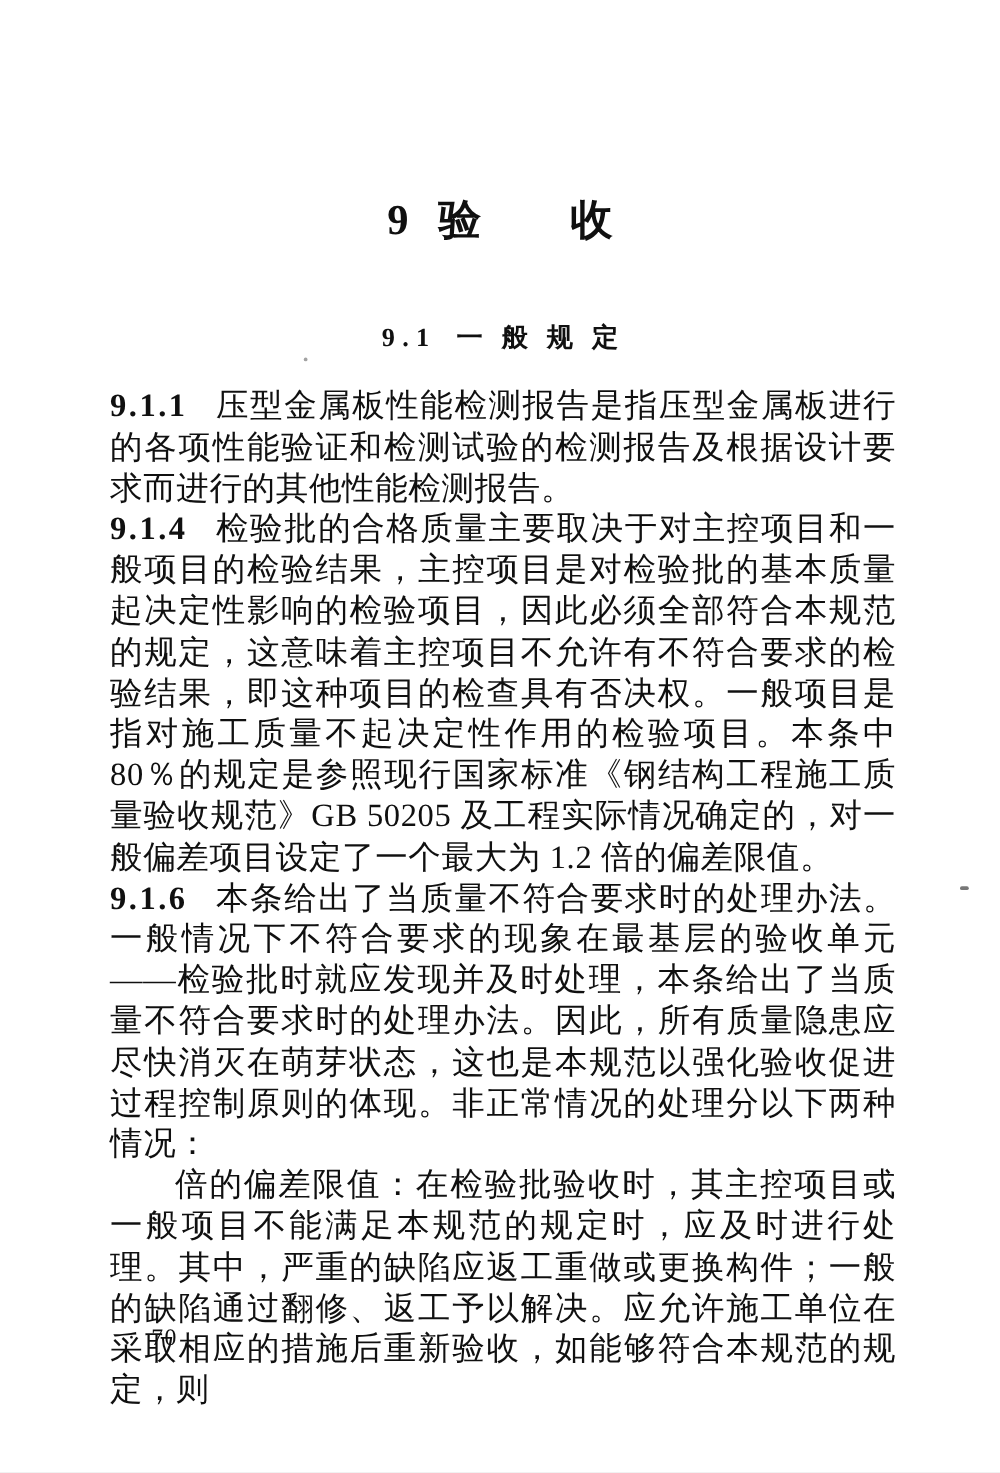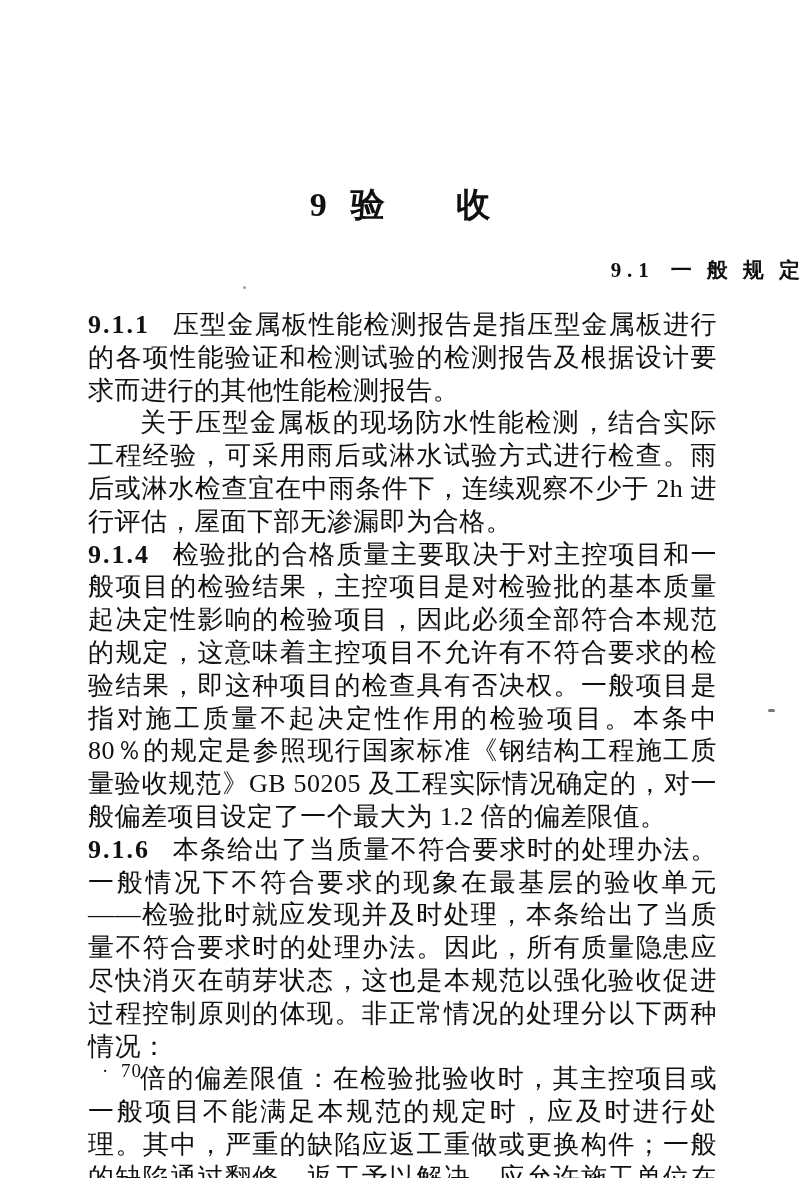"9 验收" .chapter-title { top: 188px -> 160px }
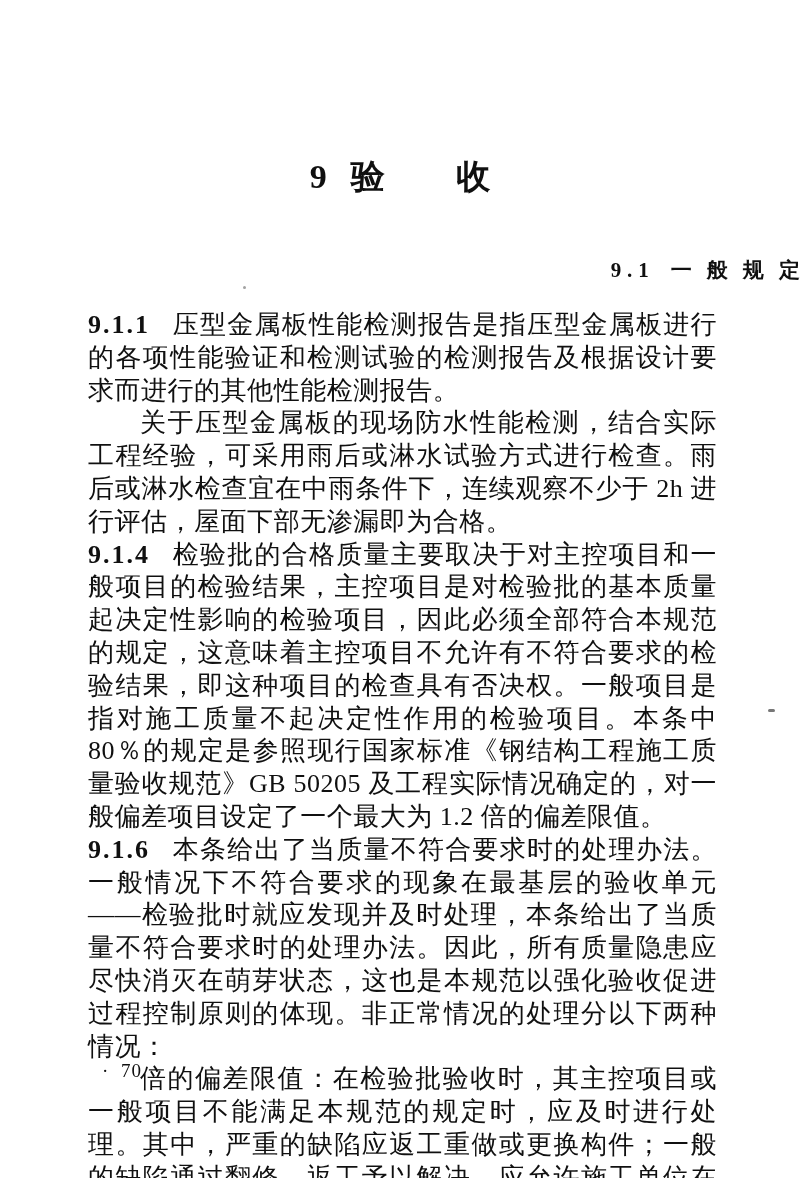"9.1 一般规定" .section-heading { text-align: right -> center }
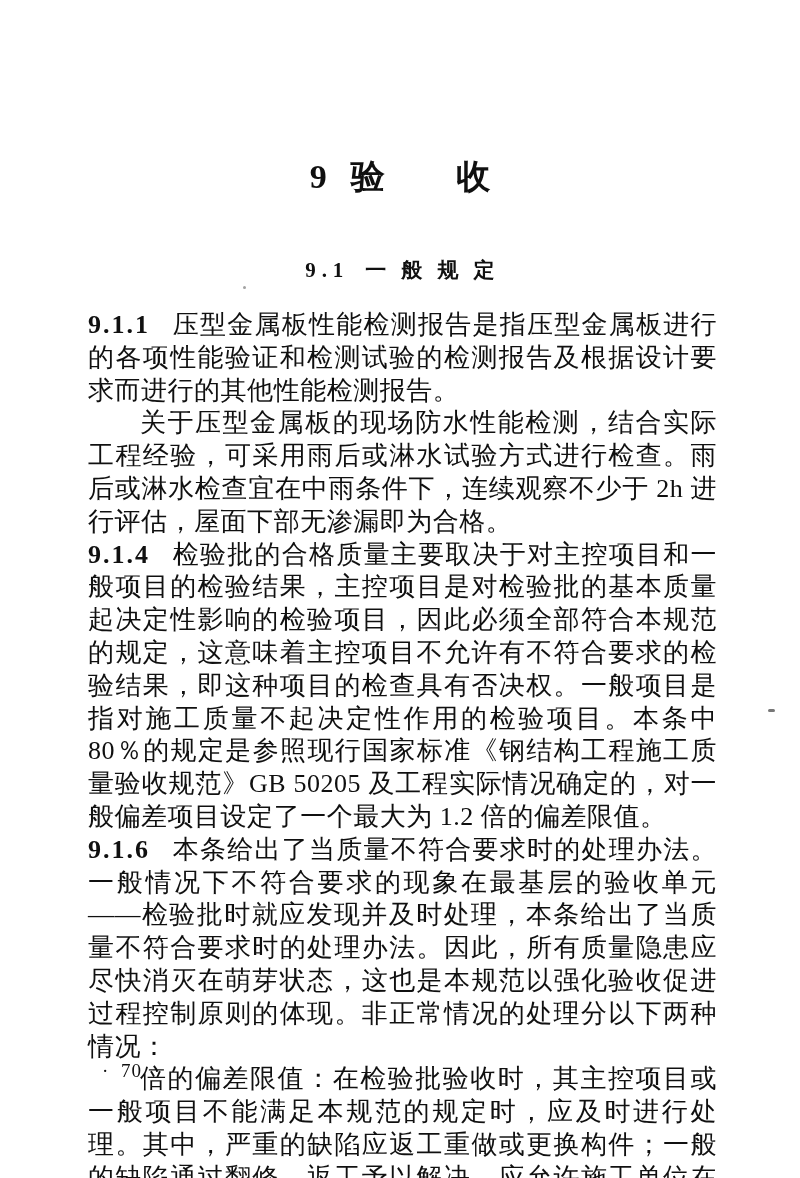"关于压型金属板的现场防水性能检测，结合实际工程经验，可采用雨后或淋水试验方式进行" div.para { html: <div><span>关于压型金属板的现场防水性能检测，结合实际工程经验，可采用雨后或淋水试验方式进行检查。雨后或淋水检查宜在中雨条件下，连续观察不少于 2h 进行评估，屋面下部无渗漏即为合格。</span></div> -> none }
